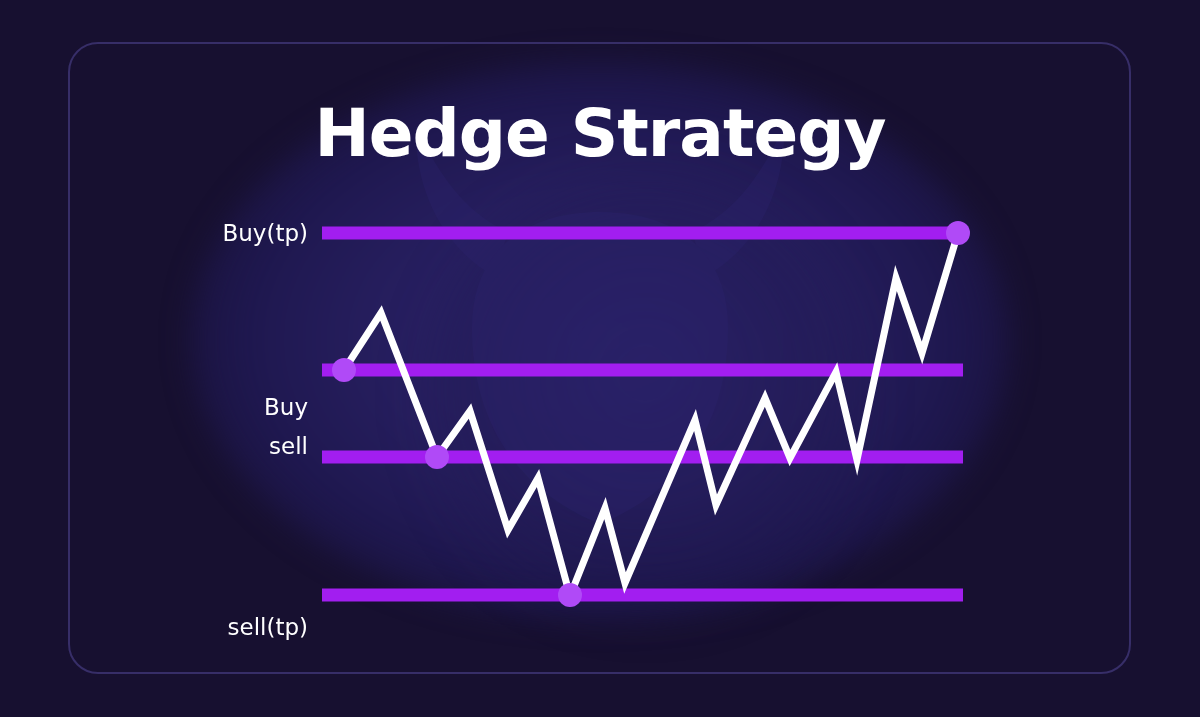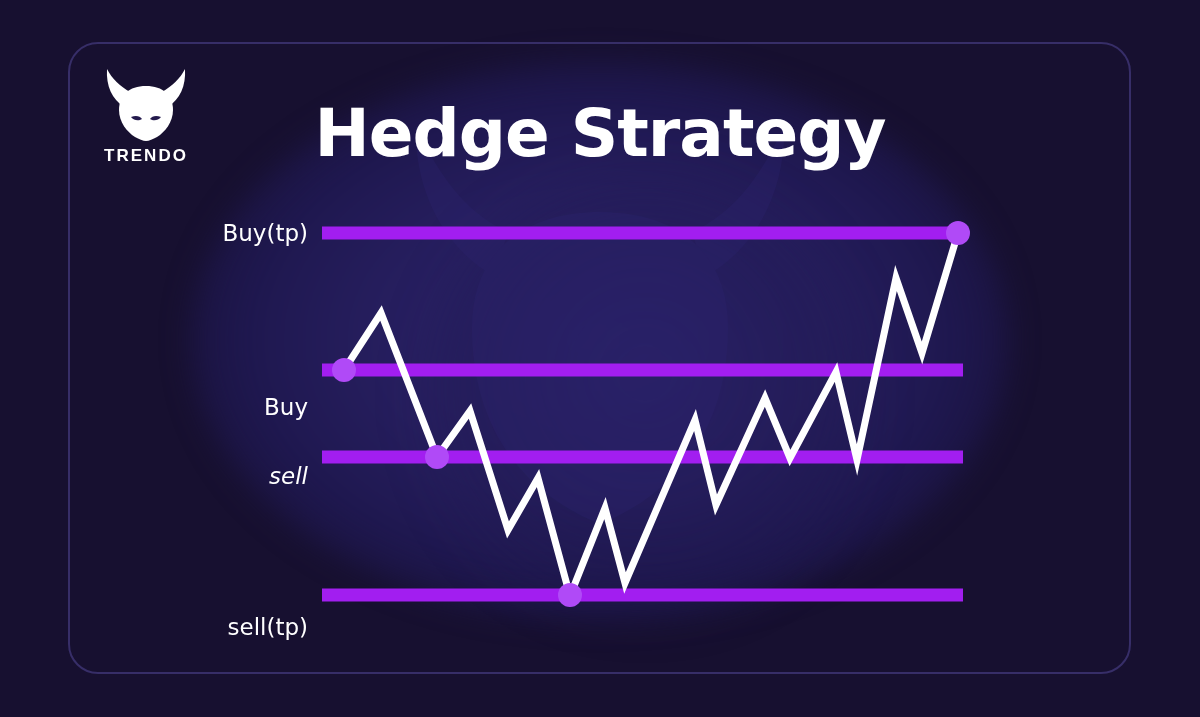"TRENDO" div.logo { html: <div> <svg> <g> <path></path> <path></path> <path></path> </g> <g> <path></path> <path></path> </g> </svg> <span>TRENDO</span> </div> -> none }
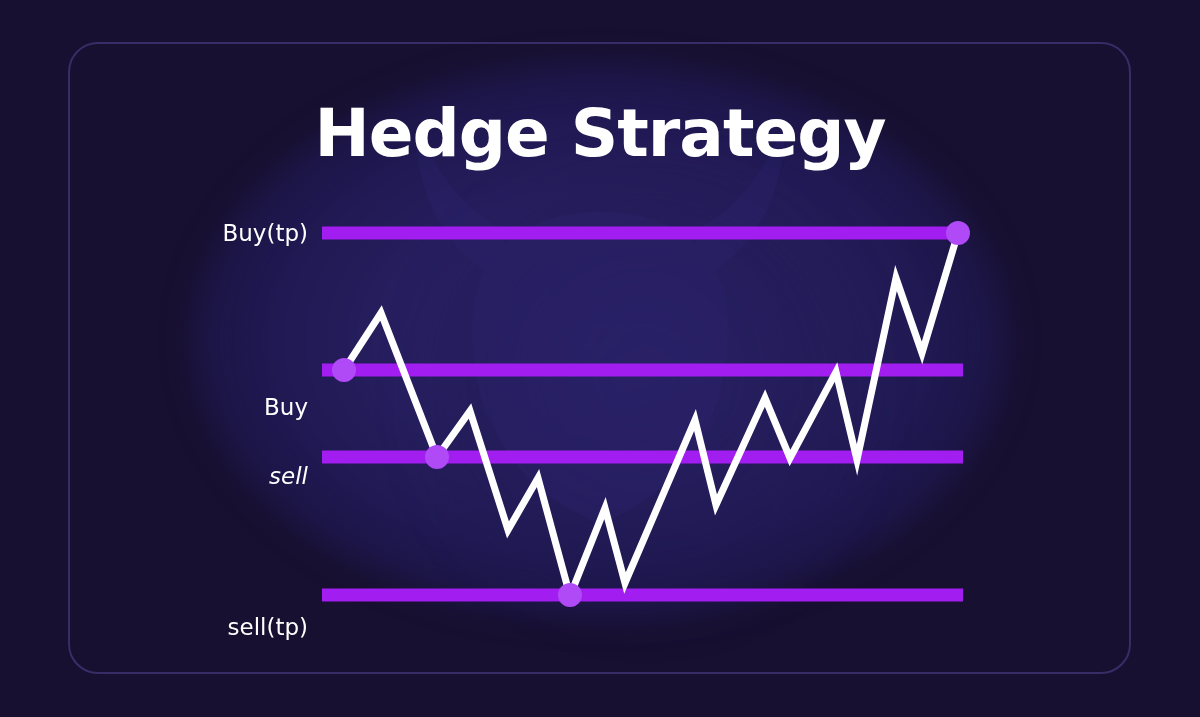"sell" div.lvl-label { font-style: italic -> none; top: 476px -> 446px }
